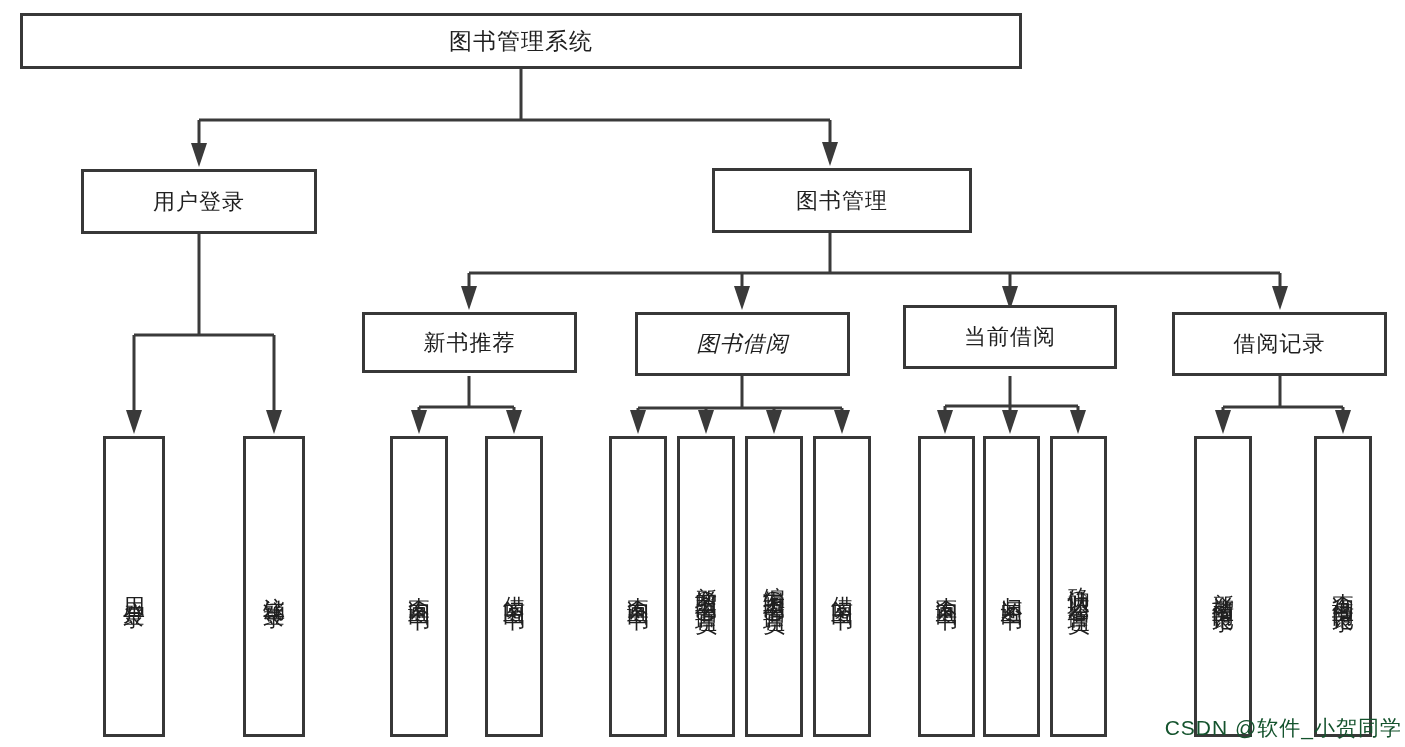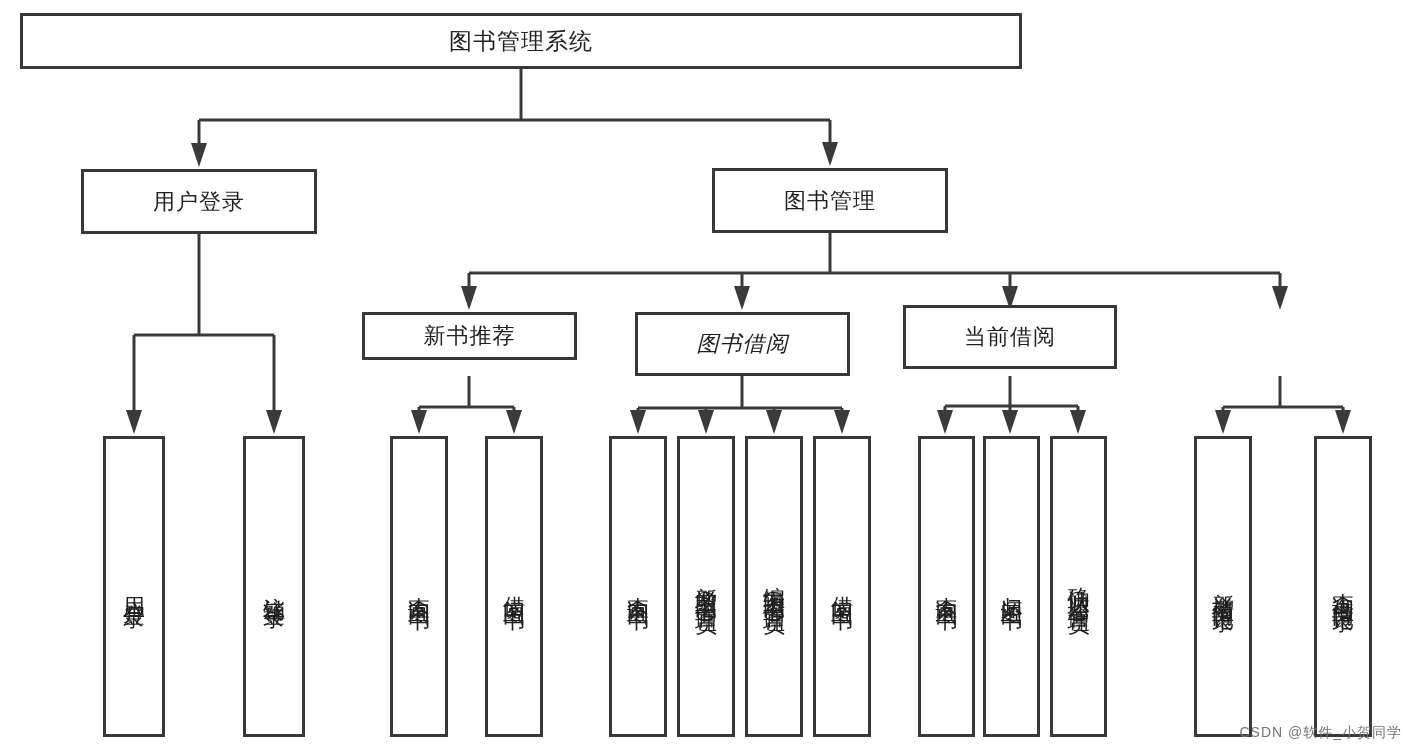"图书管理" #b-mgmt { width: 236px -> 260px }
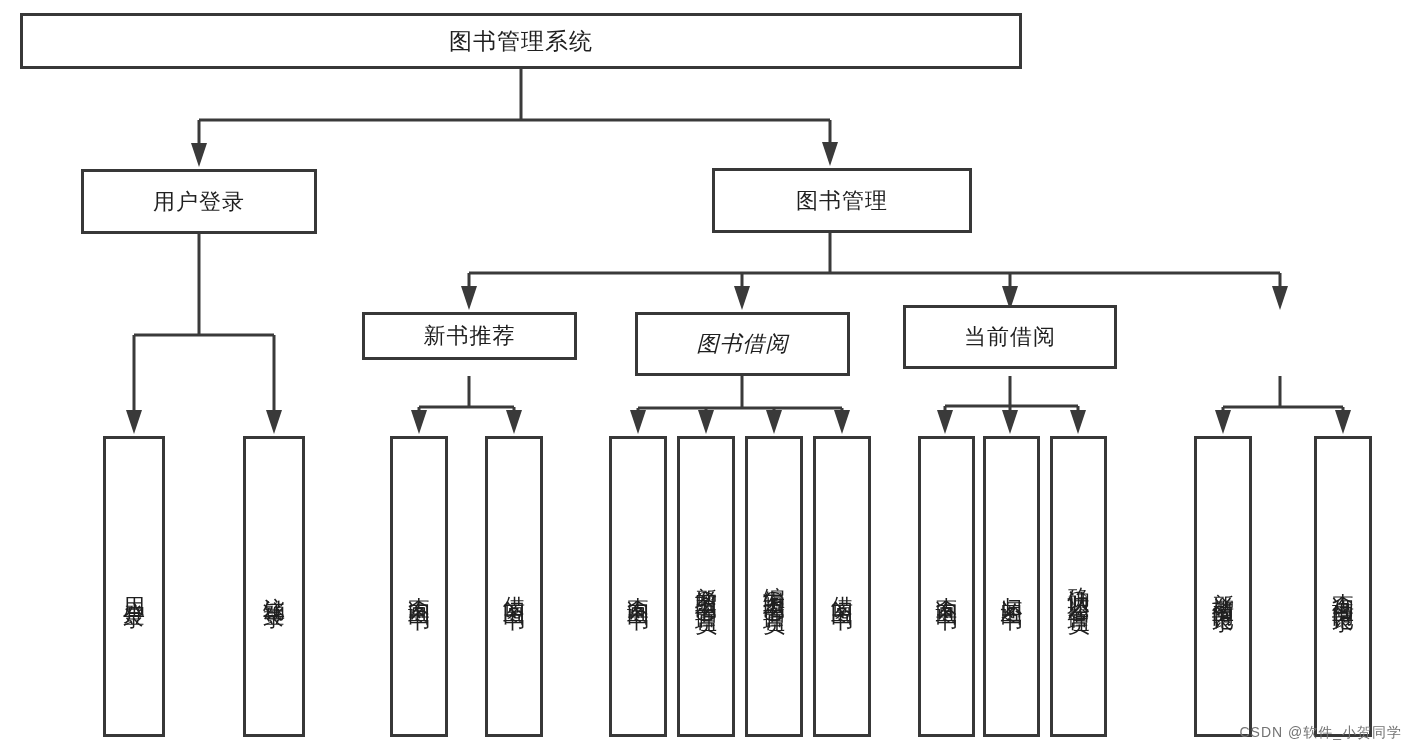"新书推荐" #b-rec { height: 48px -> 61px }
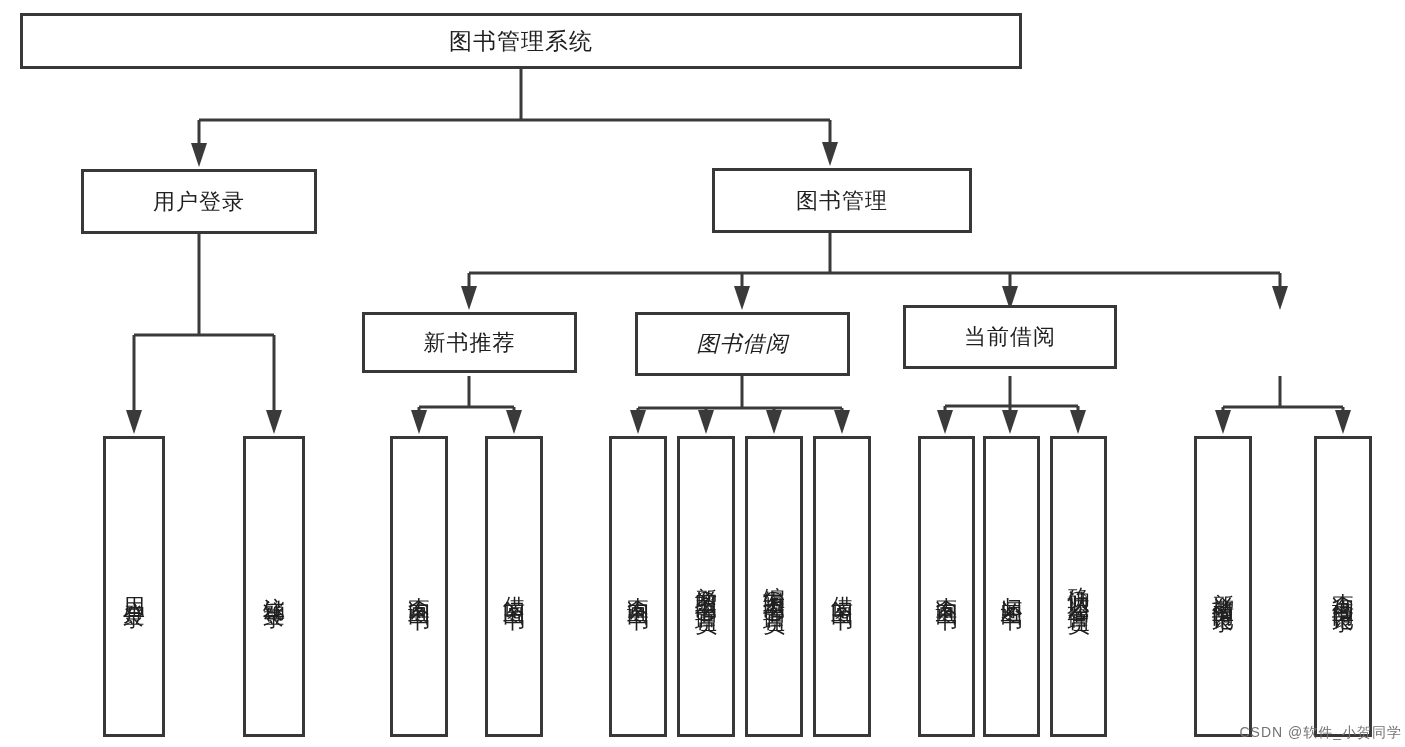"借阅记录" div.box { html: none -> <div>借阅记录</div> }
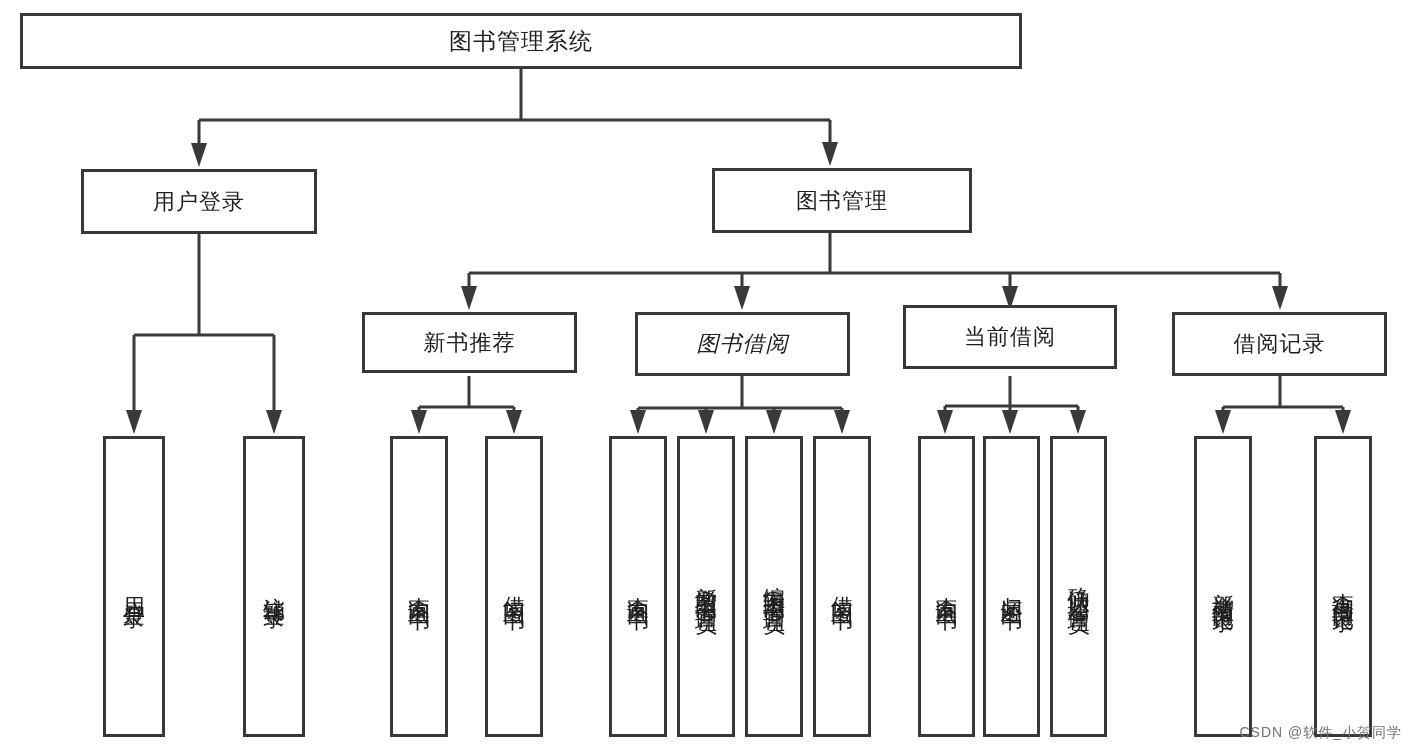"CSDN @软件_小贺同学" .watermark { color: #737373 -> #14532d; font-size: 14px -> 21px }
